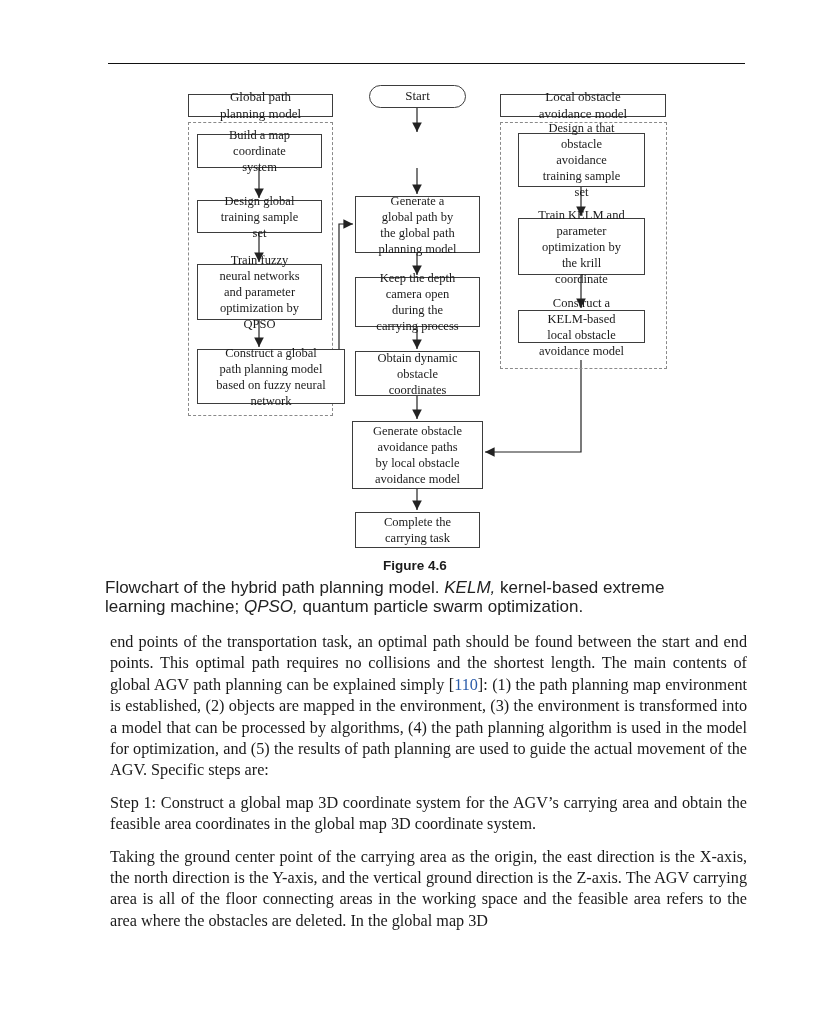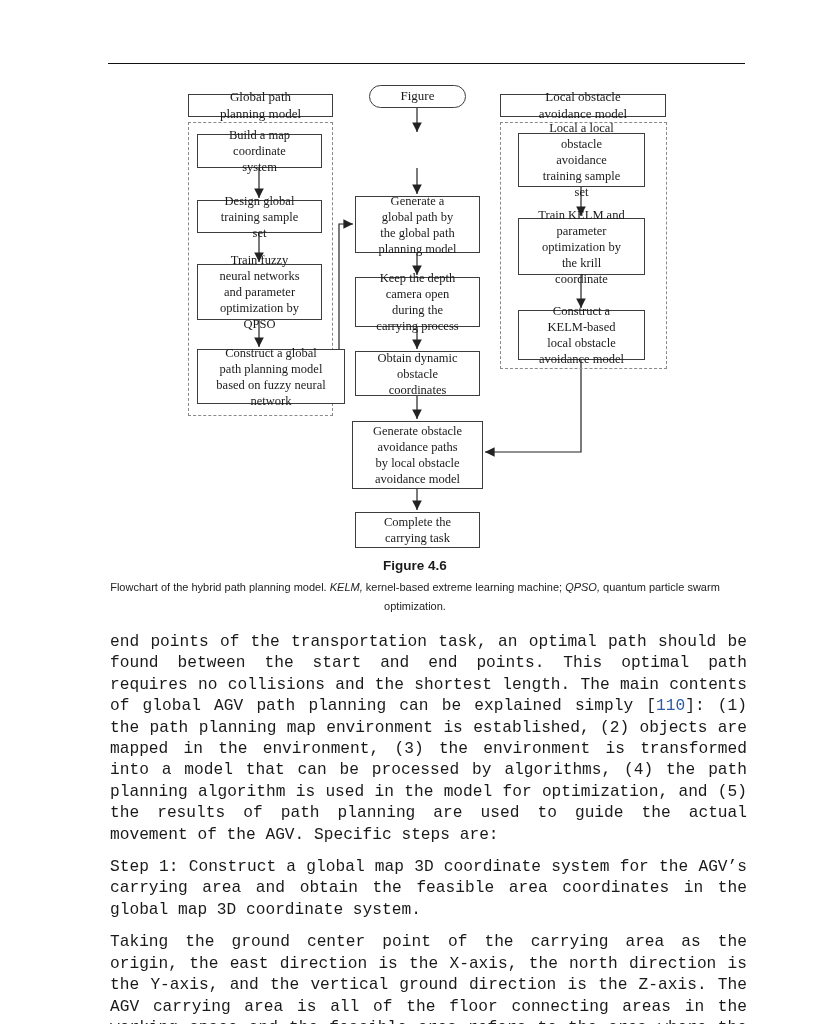"Figure" div.fbox { text: Figure -> Start }
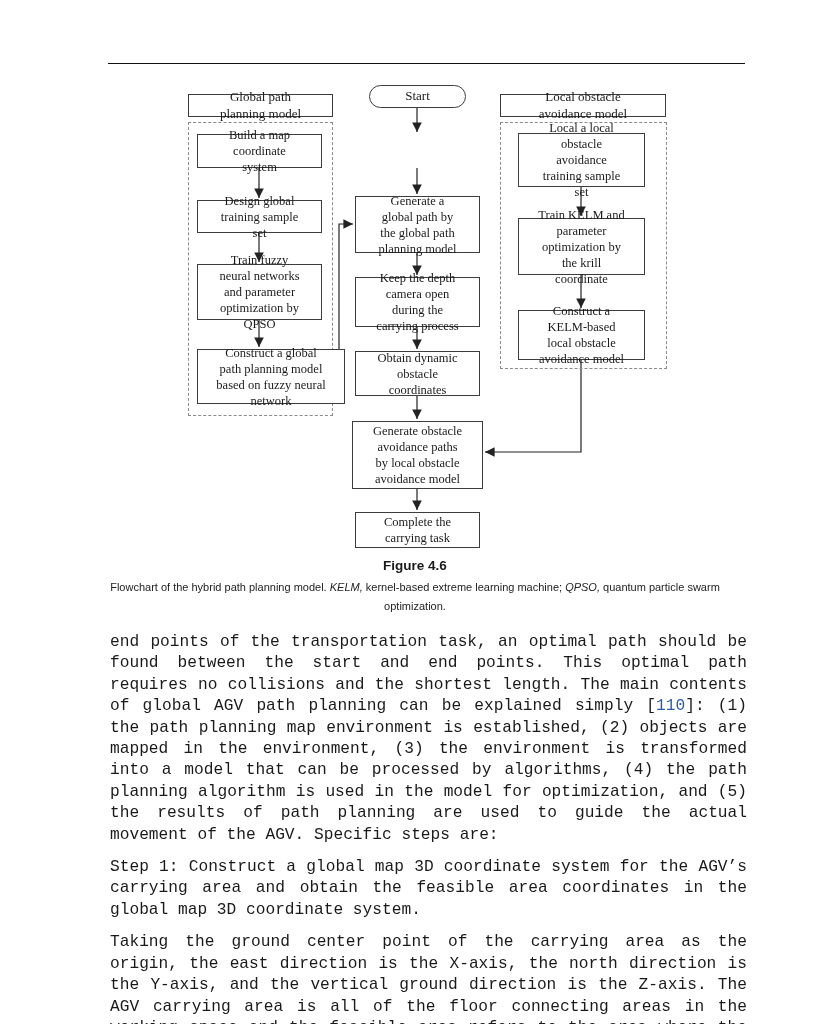"Local a local obstacle avoidance" div.fbox { text: Local a local -> Design a that }
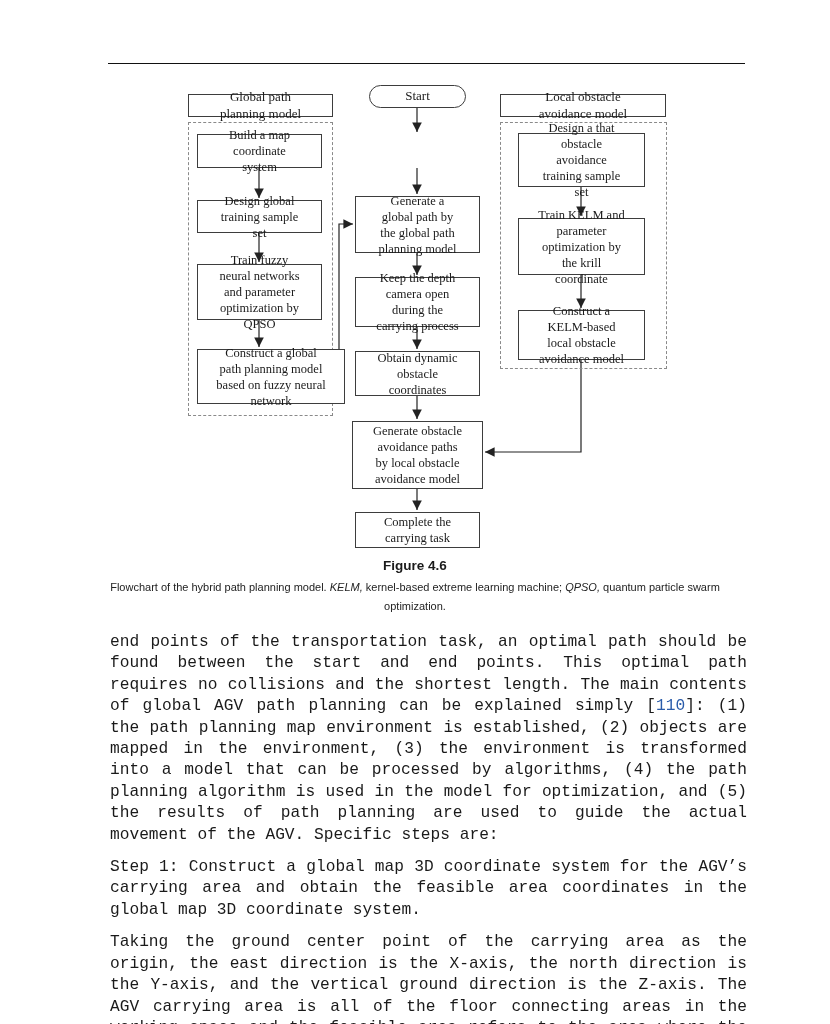"Construct a KELM-based local obstacle" div.fbox { height: 50px -> 33px }
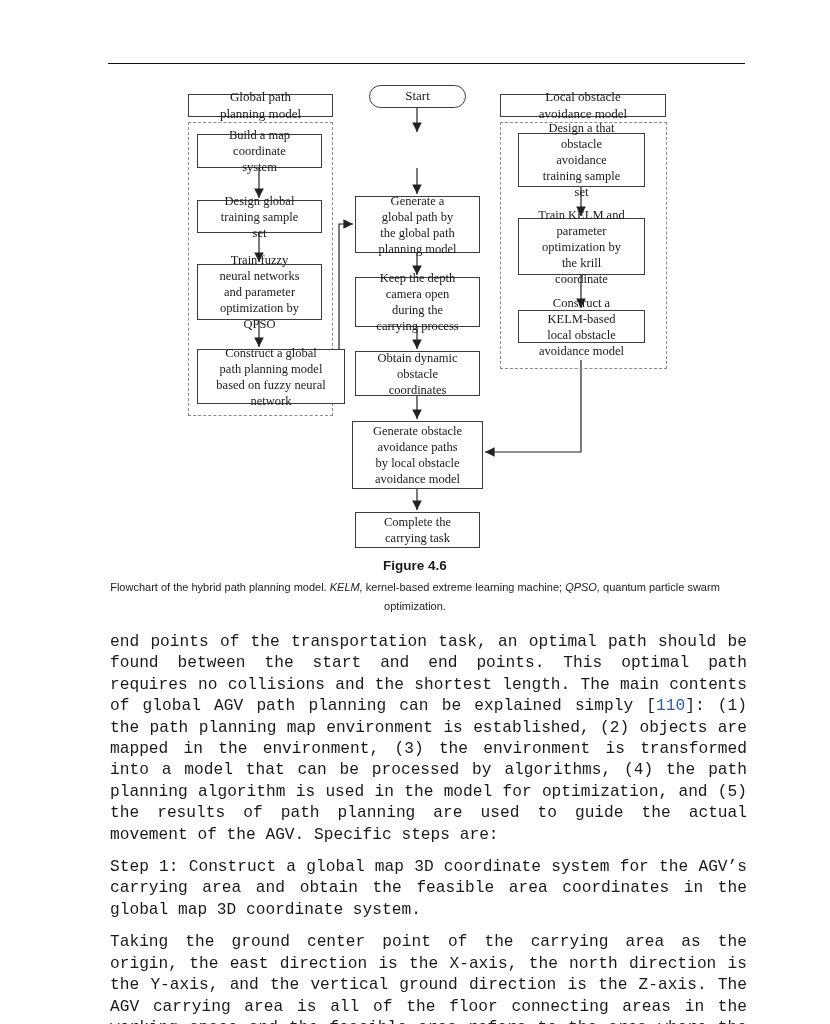"Flowchart of the hybrid path" .fig-caption { font-size: 11px -> 17px; text-align: center -> none }
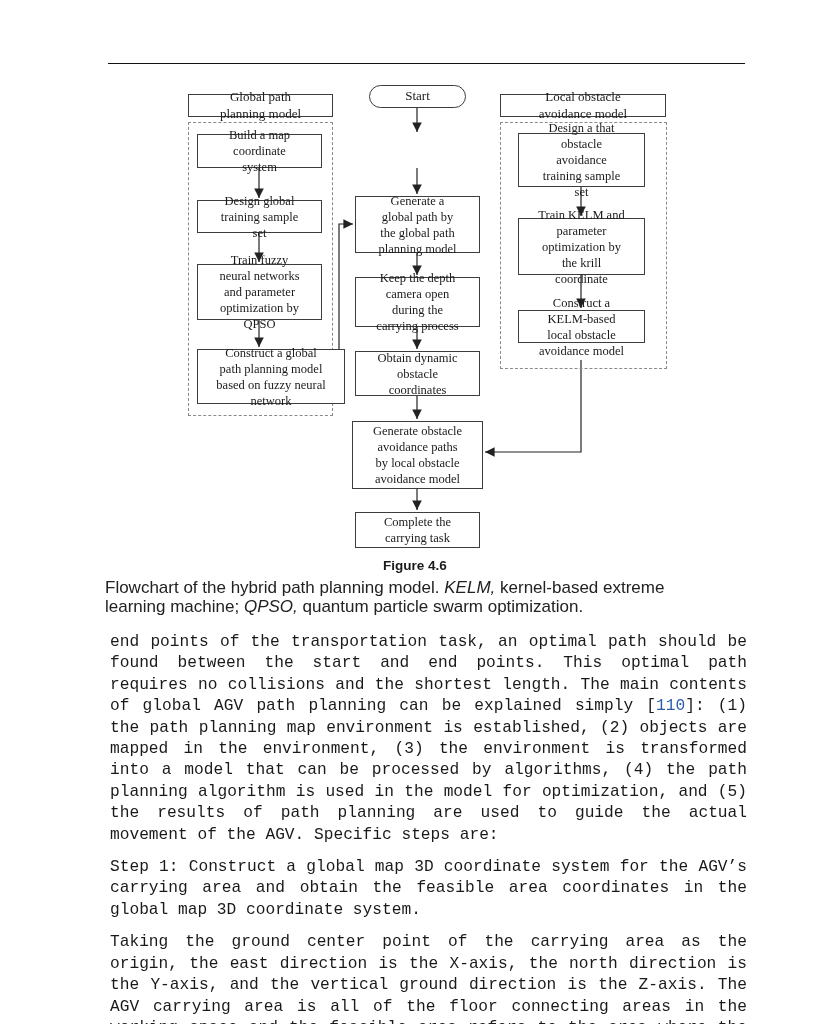"end points of the transportation" .body-text p { font-family: Liberation Mono, monospace -> none }
